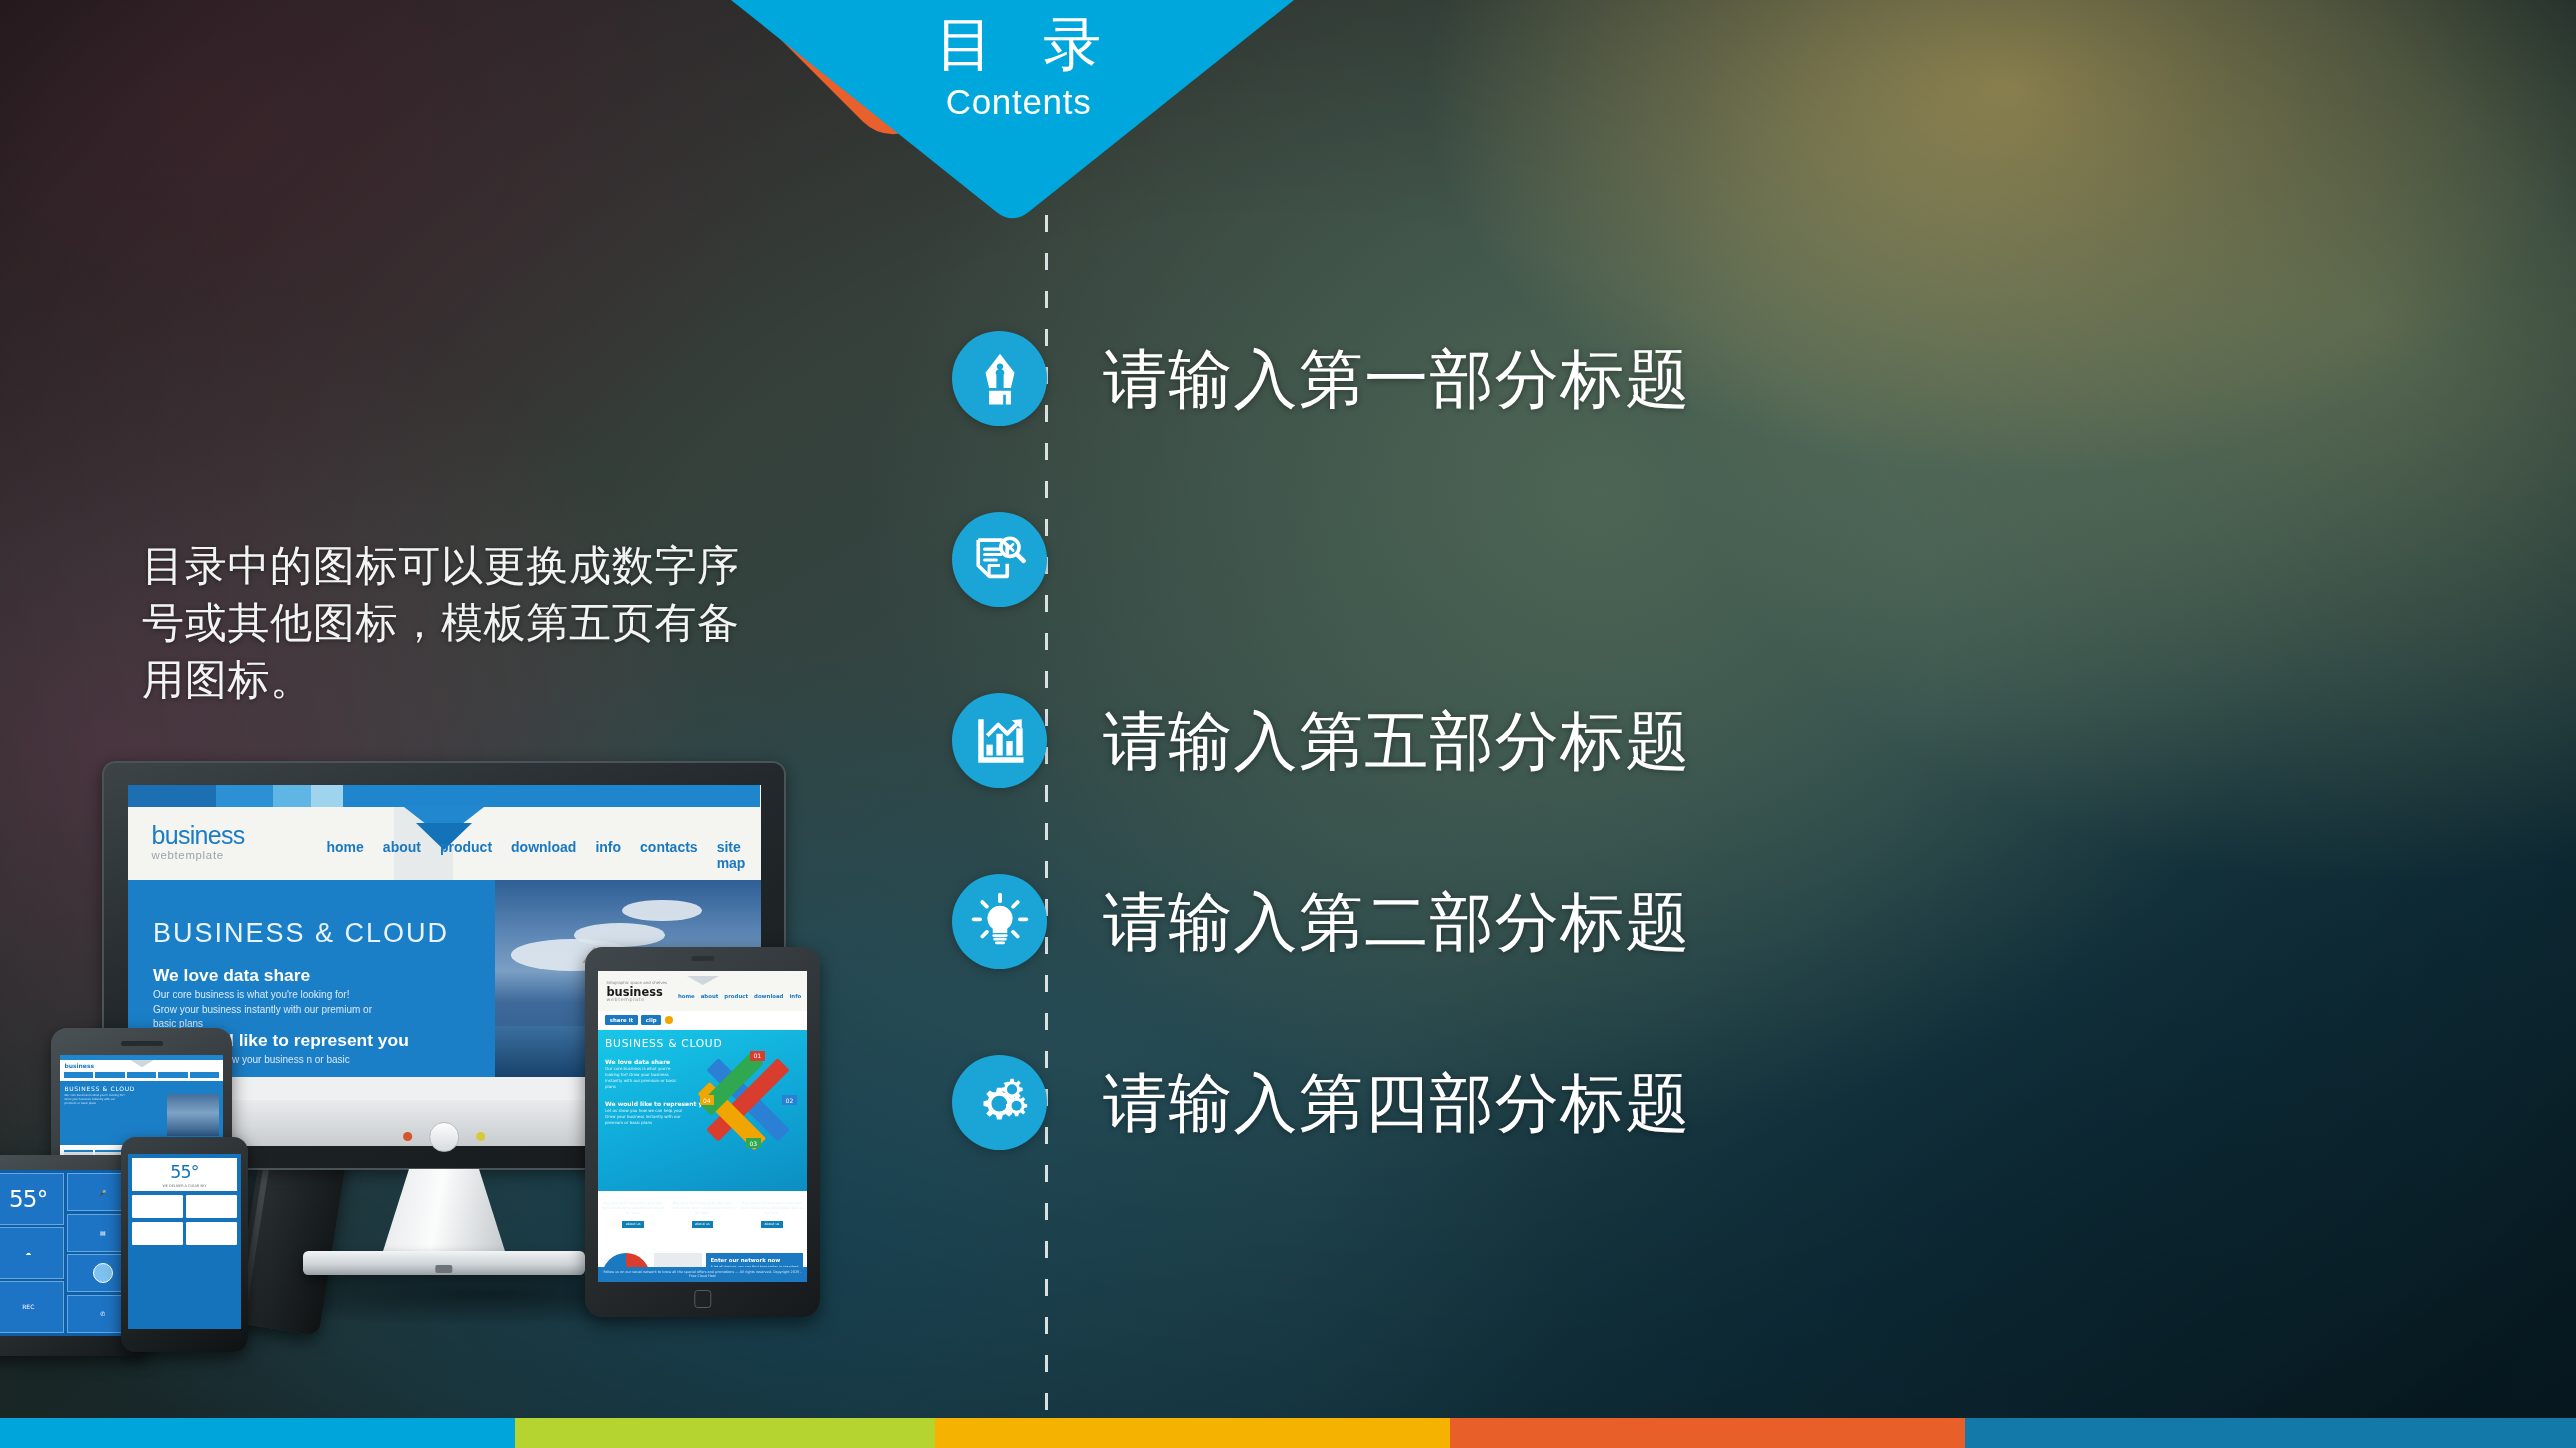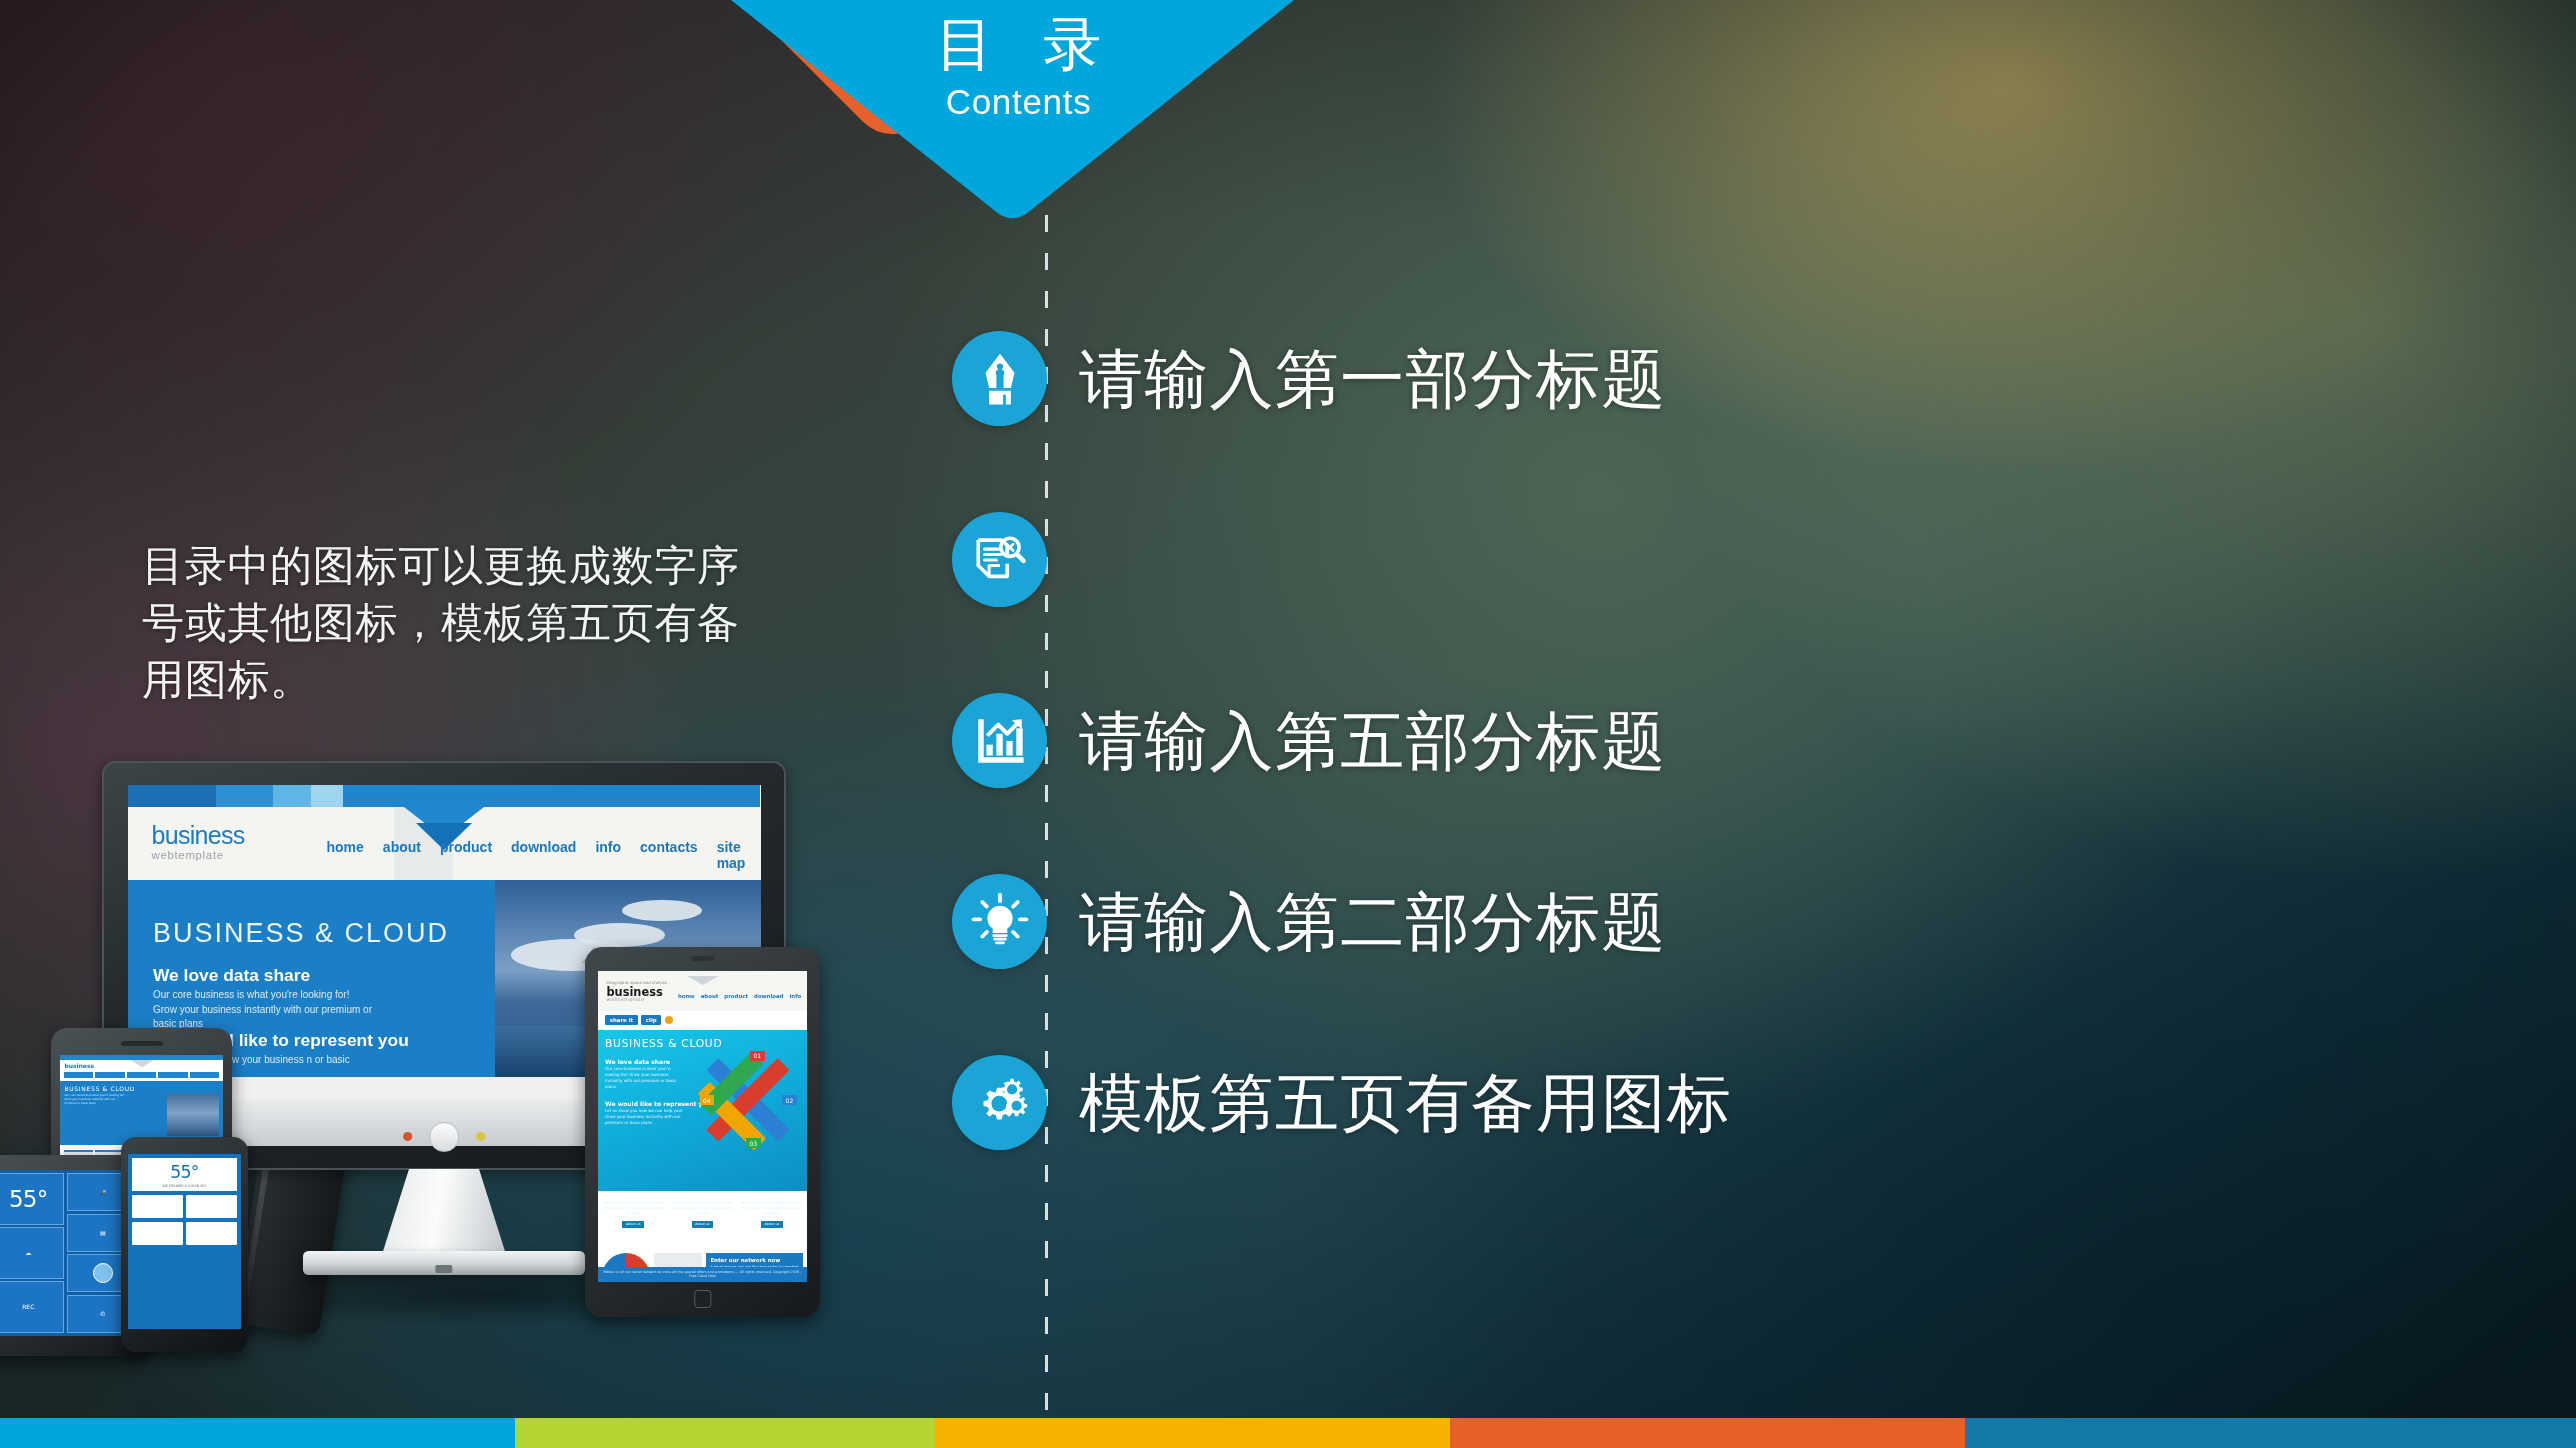"请输入第一部分标题" .toc-label { margin-left: 32px -> 56px }
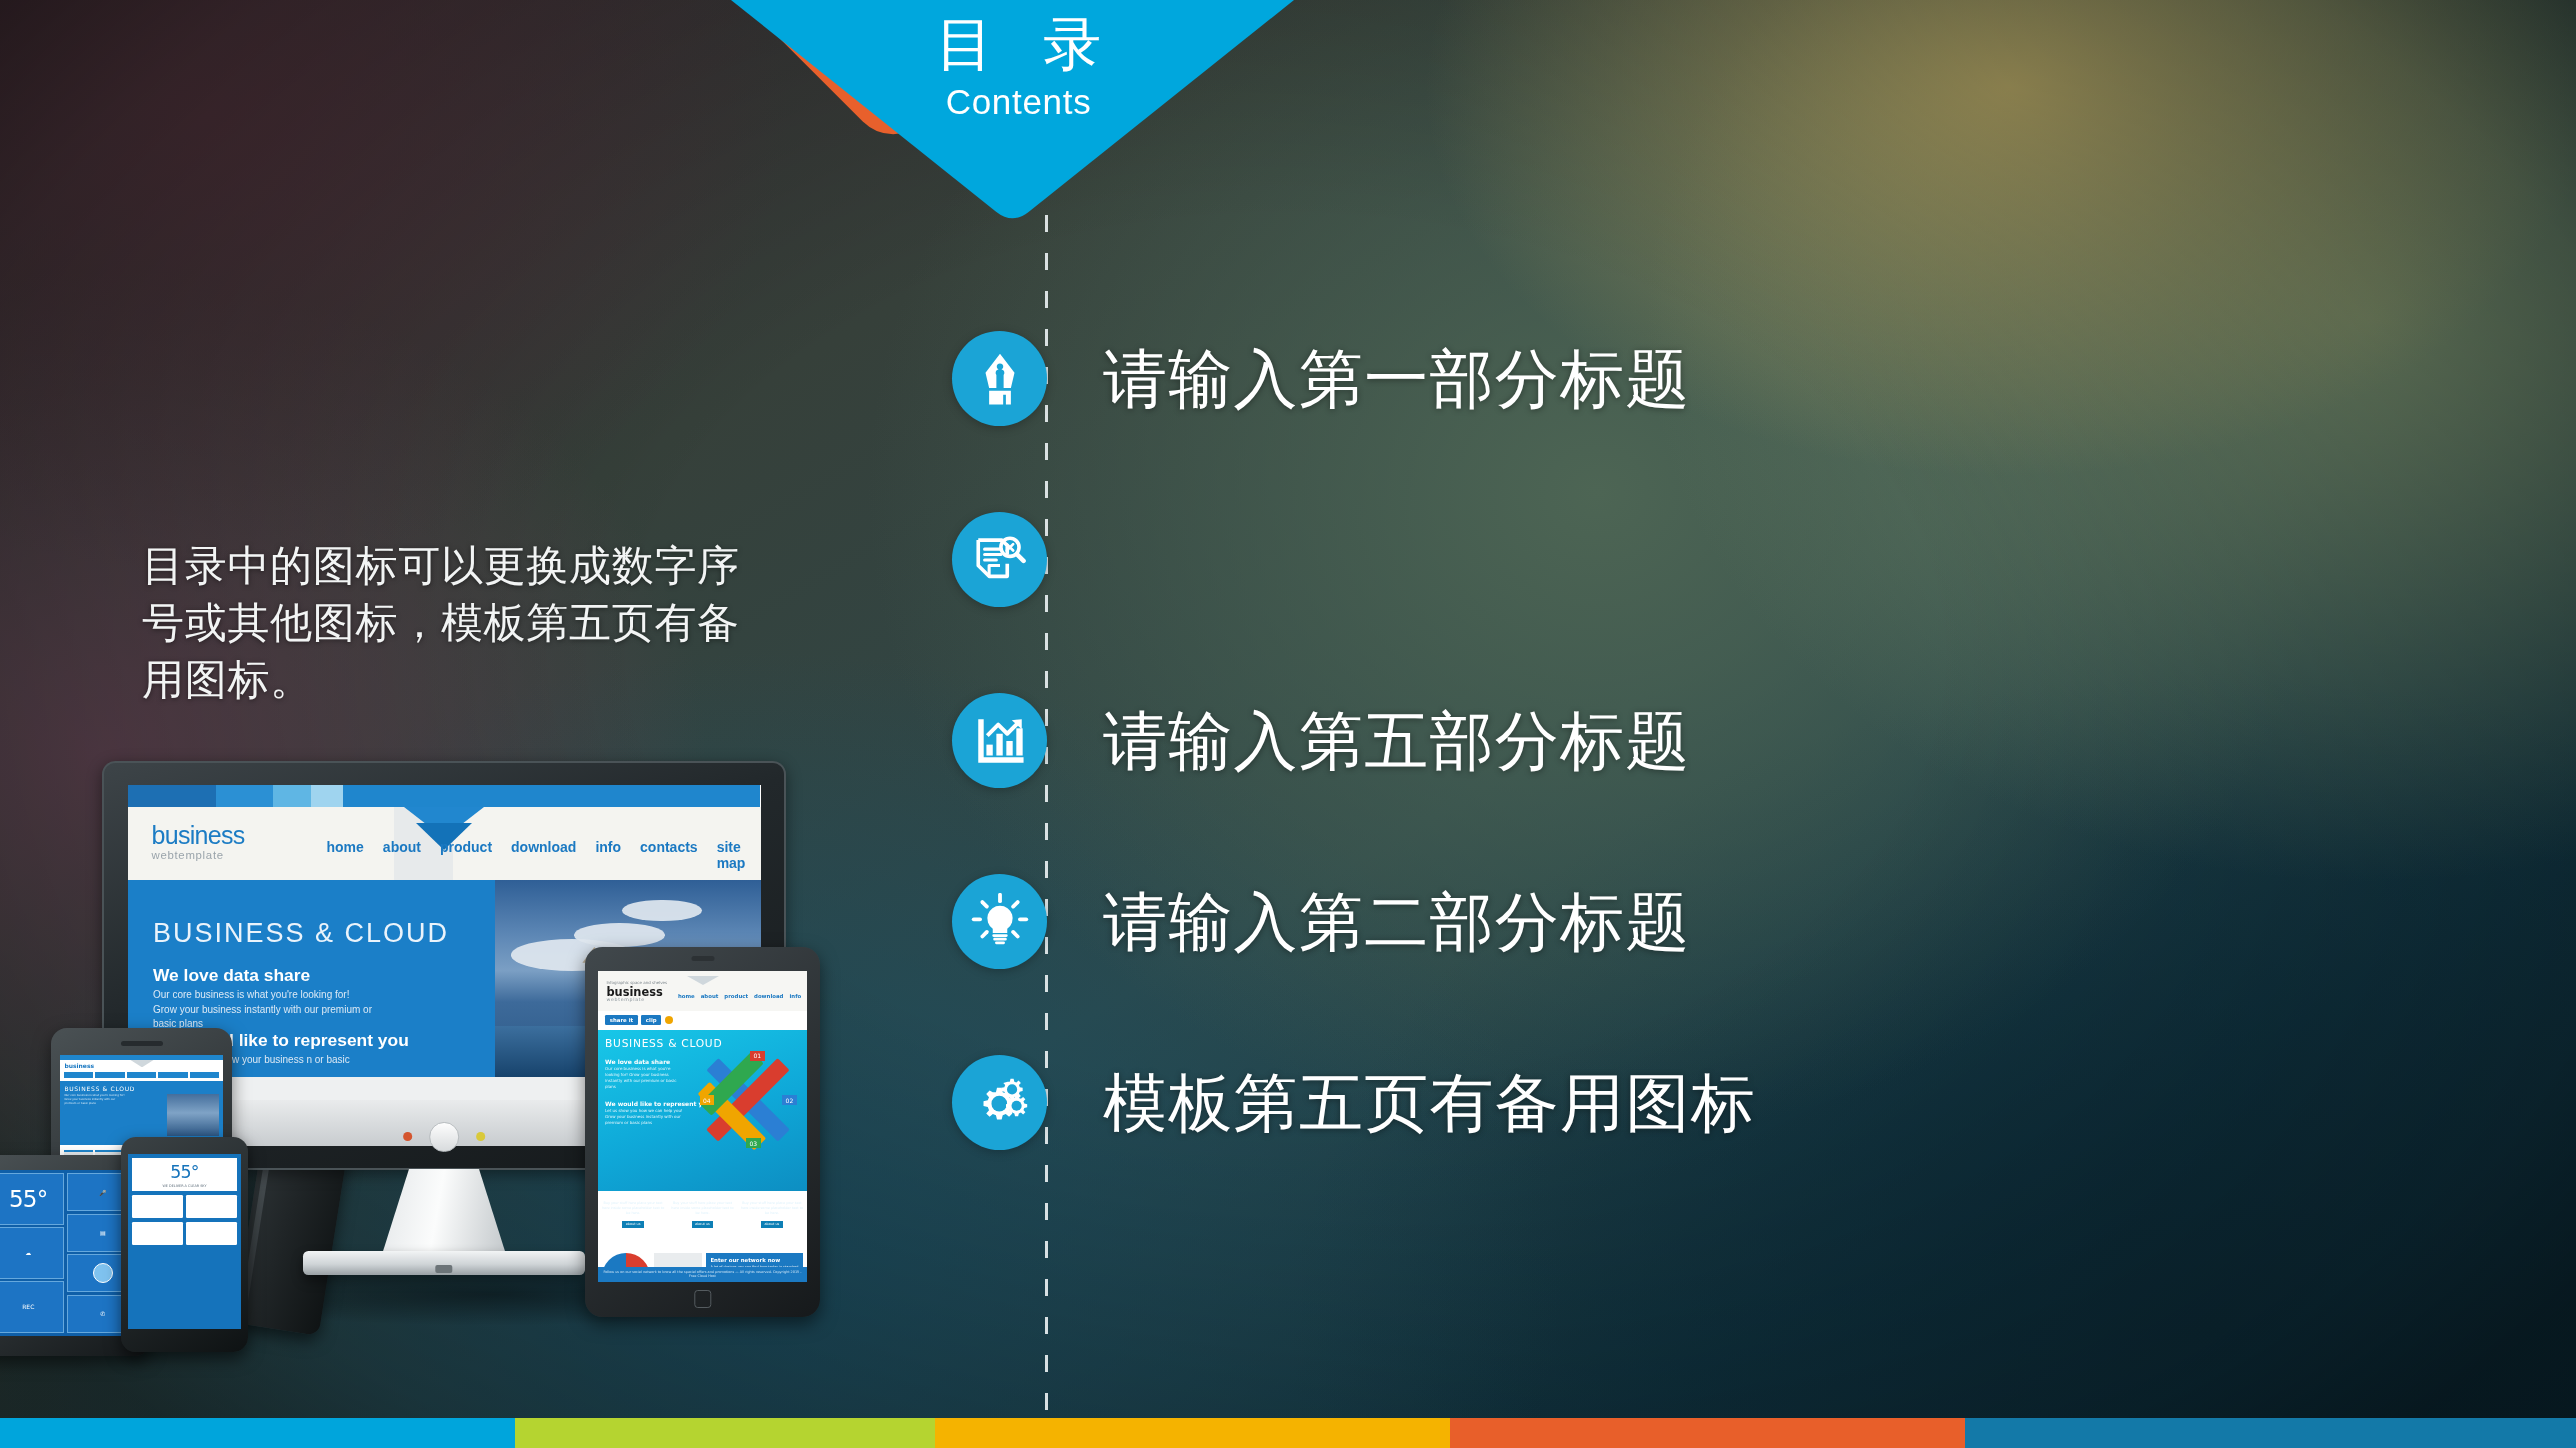"模板第五页有备用图标" div.toc-label { text: 模板第五页有备用图标 -> 请输入第四部分标题 }
